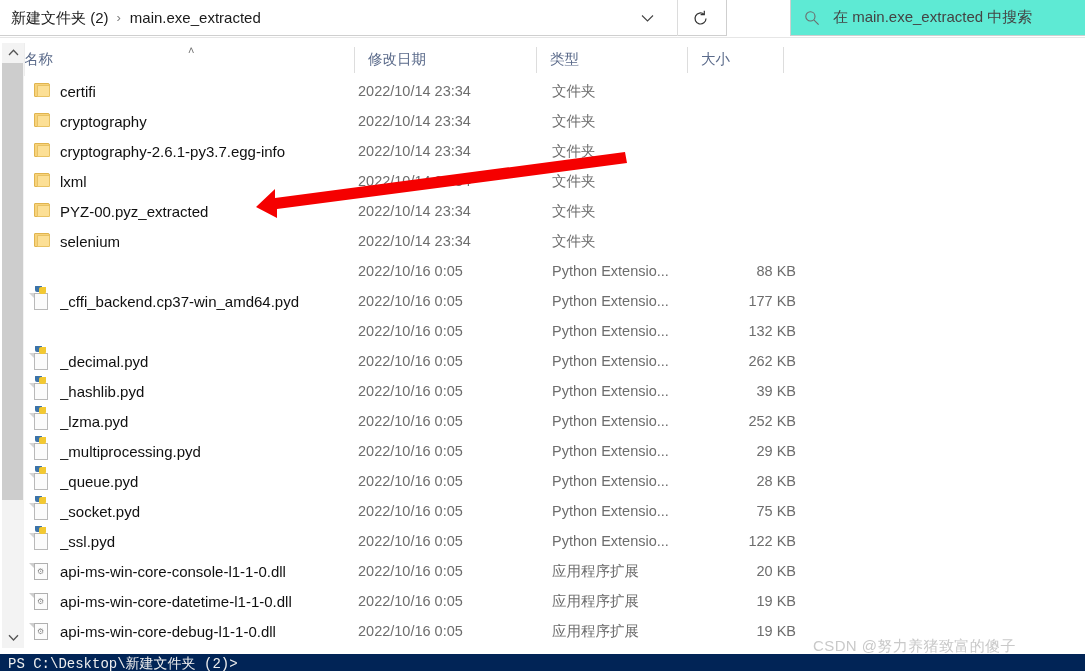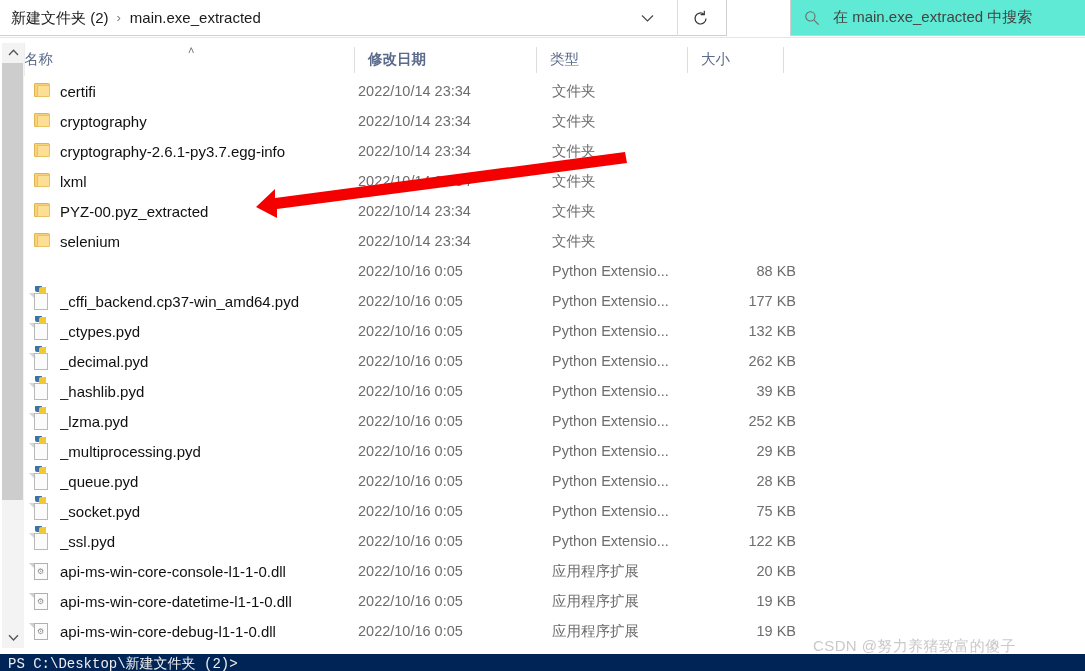"修改日期" div.colh { font-weight: bold -> none }
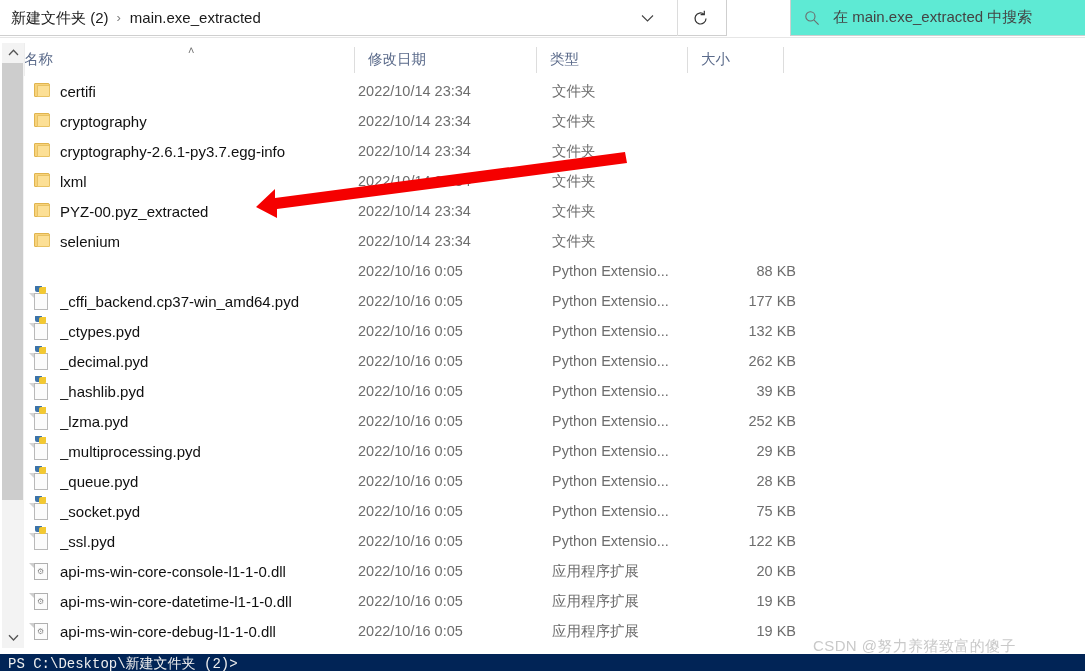"_ctypes.pyd" div.cell-name { html: <div> <span><span><span></span><span></span><span></span><span></span></span></span> <span>_ctypes.pyd</span> </div> -> none }
